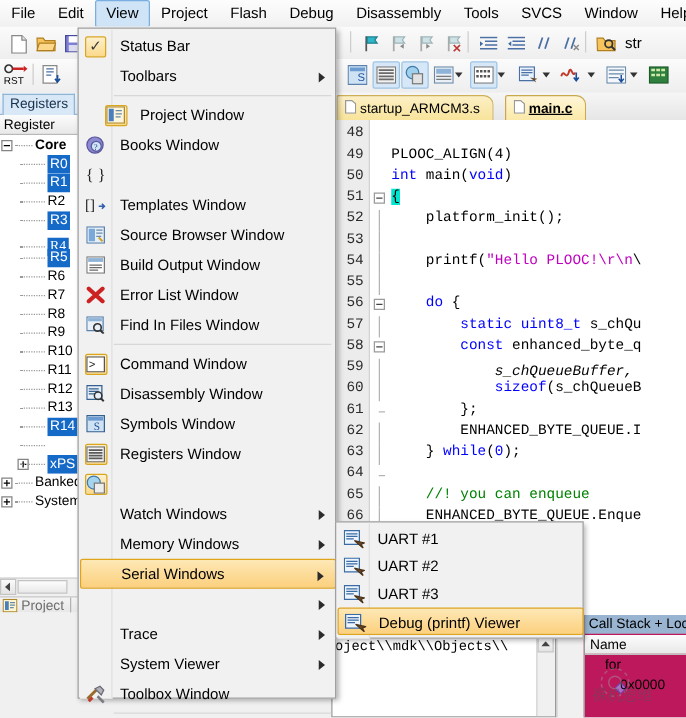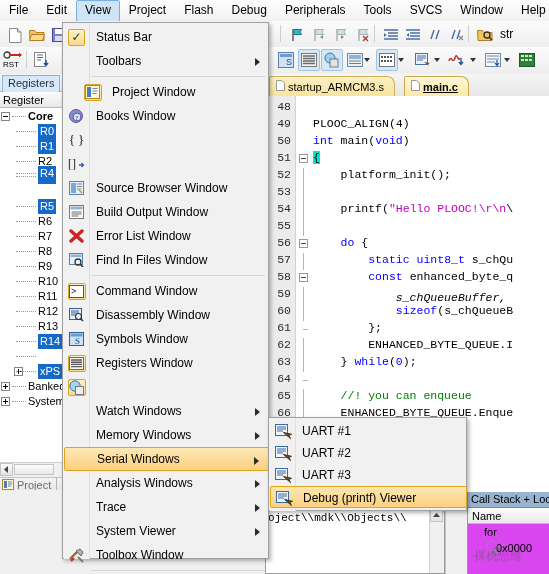"Peripherals" div.mb-item { text: Peripherals -> Disassembly }
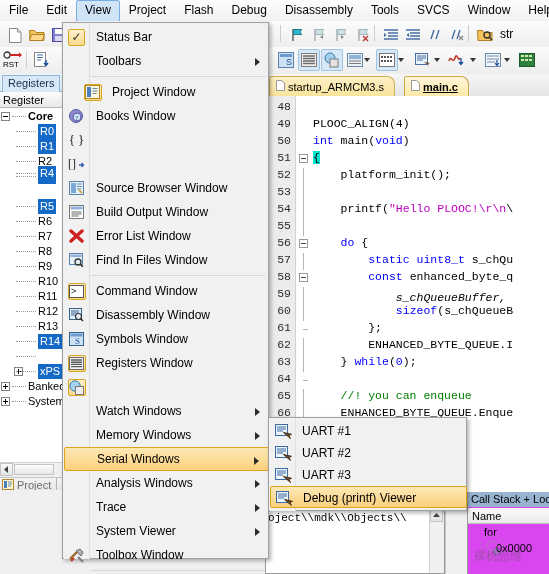"Templates Window" span.mlabel { html: none -> <span>Templates Window</span> }
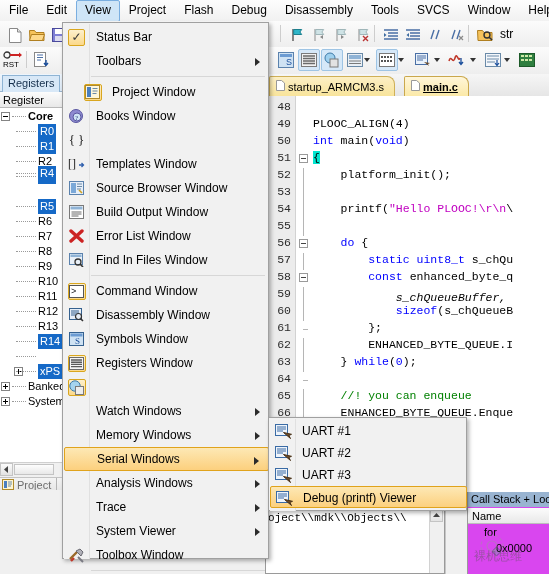"R4" div.reg-row { font-family: none -> Liberation Serif, serif; top: 92px -> 116px }
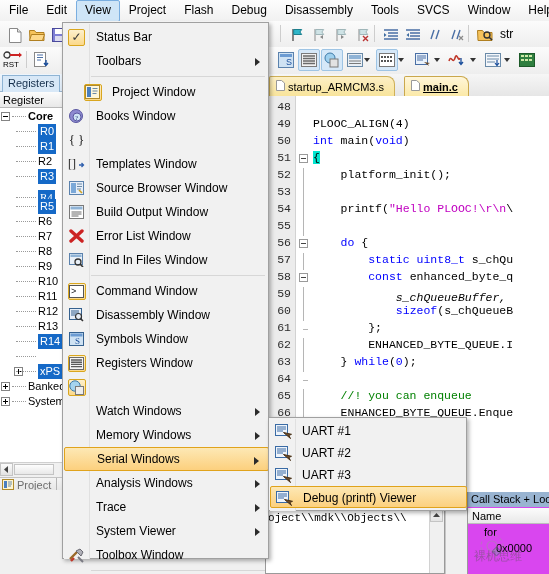"Analysis Windows" span.mlabel { html: <span>Analysis Windows</span> -> none }
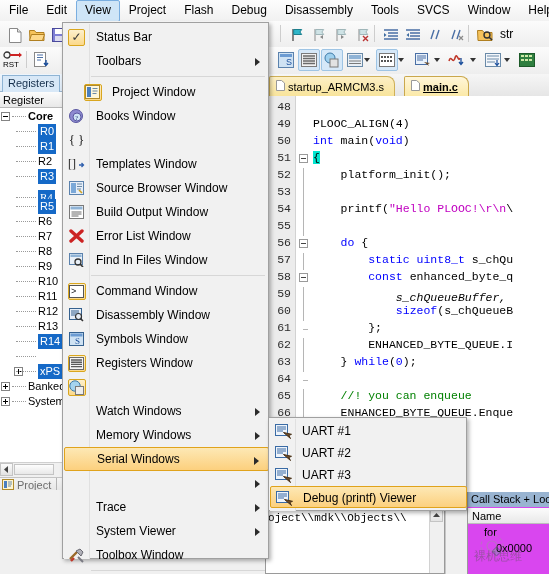"Call Stack + Loc" #cs-panel { background: #d946ef -> #be185d }
